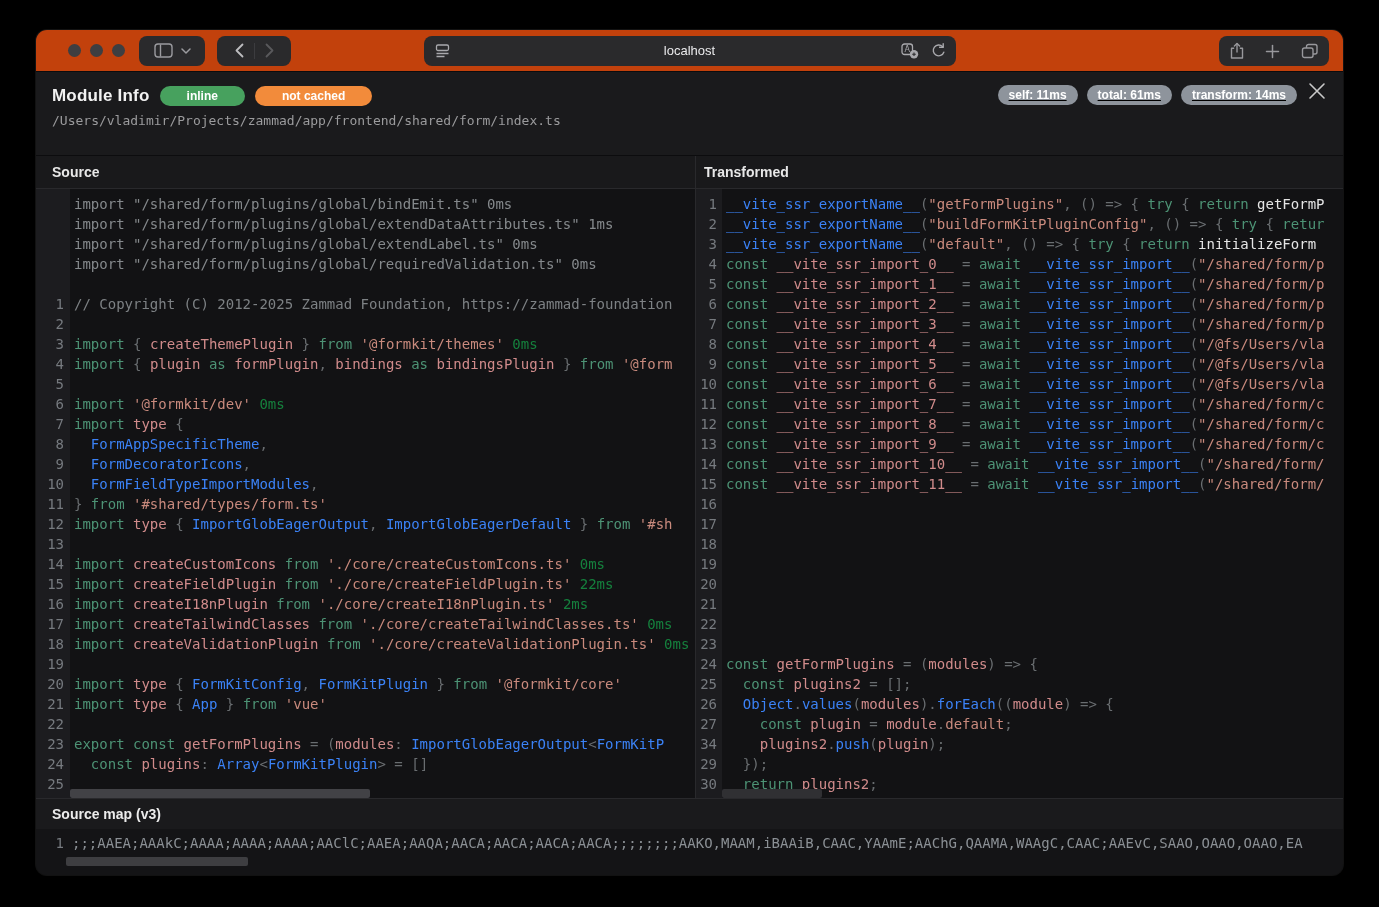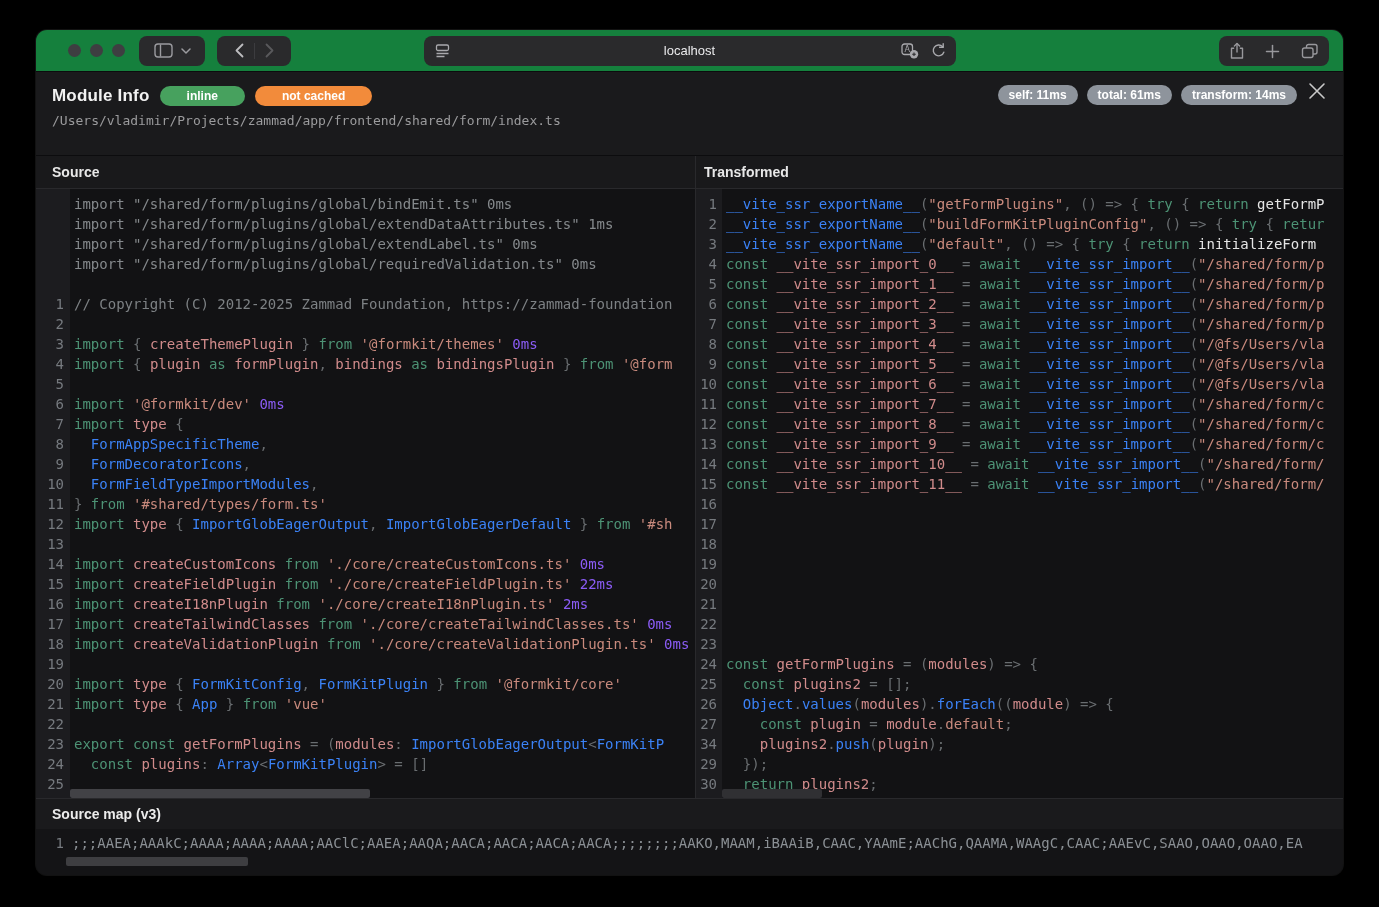"localhost" .chrome { background: #15803d -> #c2410c }
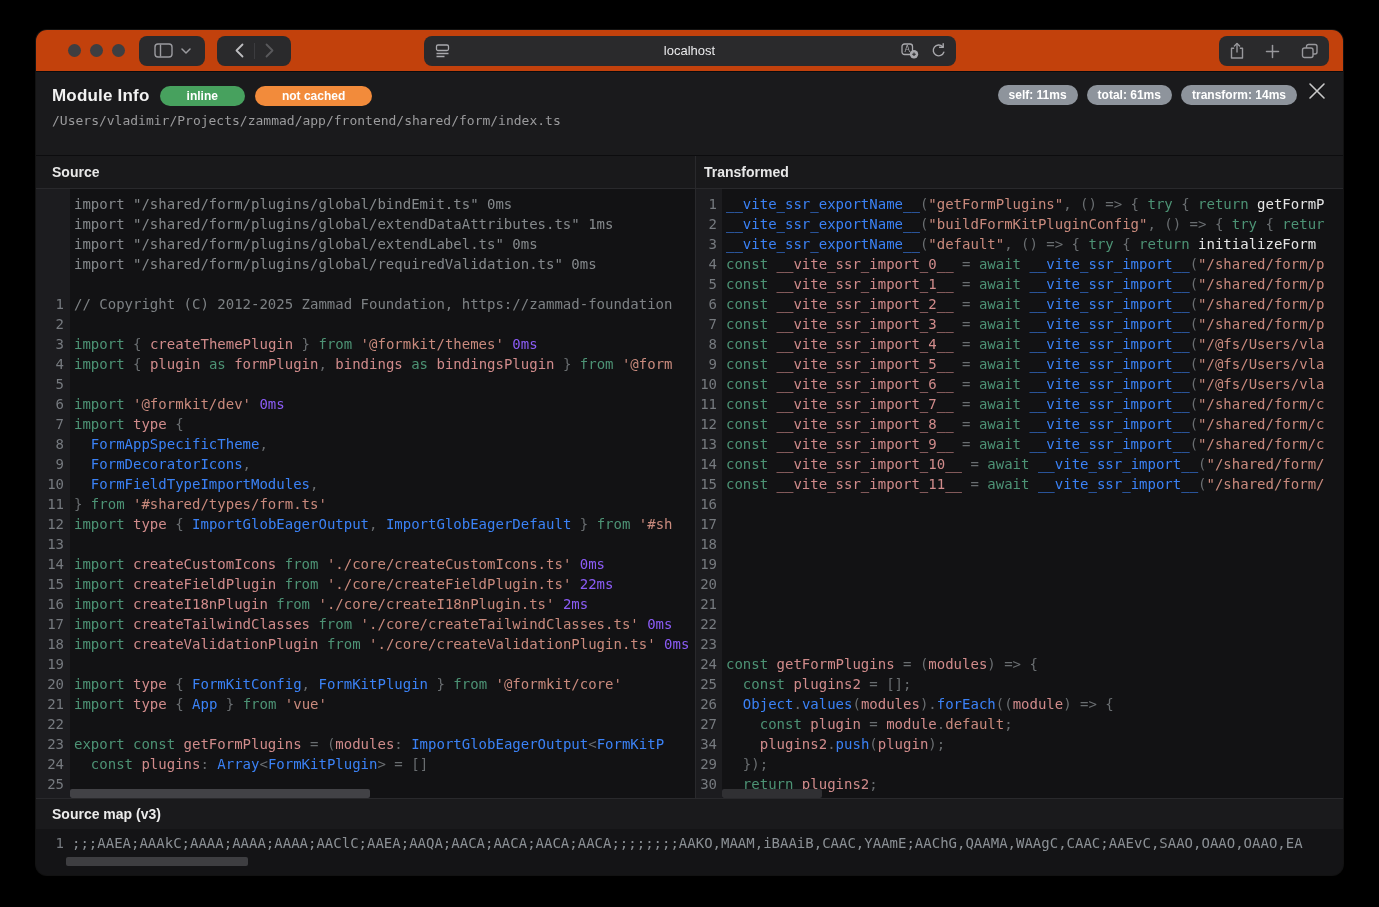"self: 11ms" .metrics { text-decoration: none -> underline }
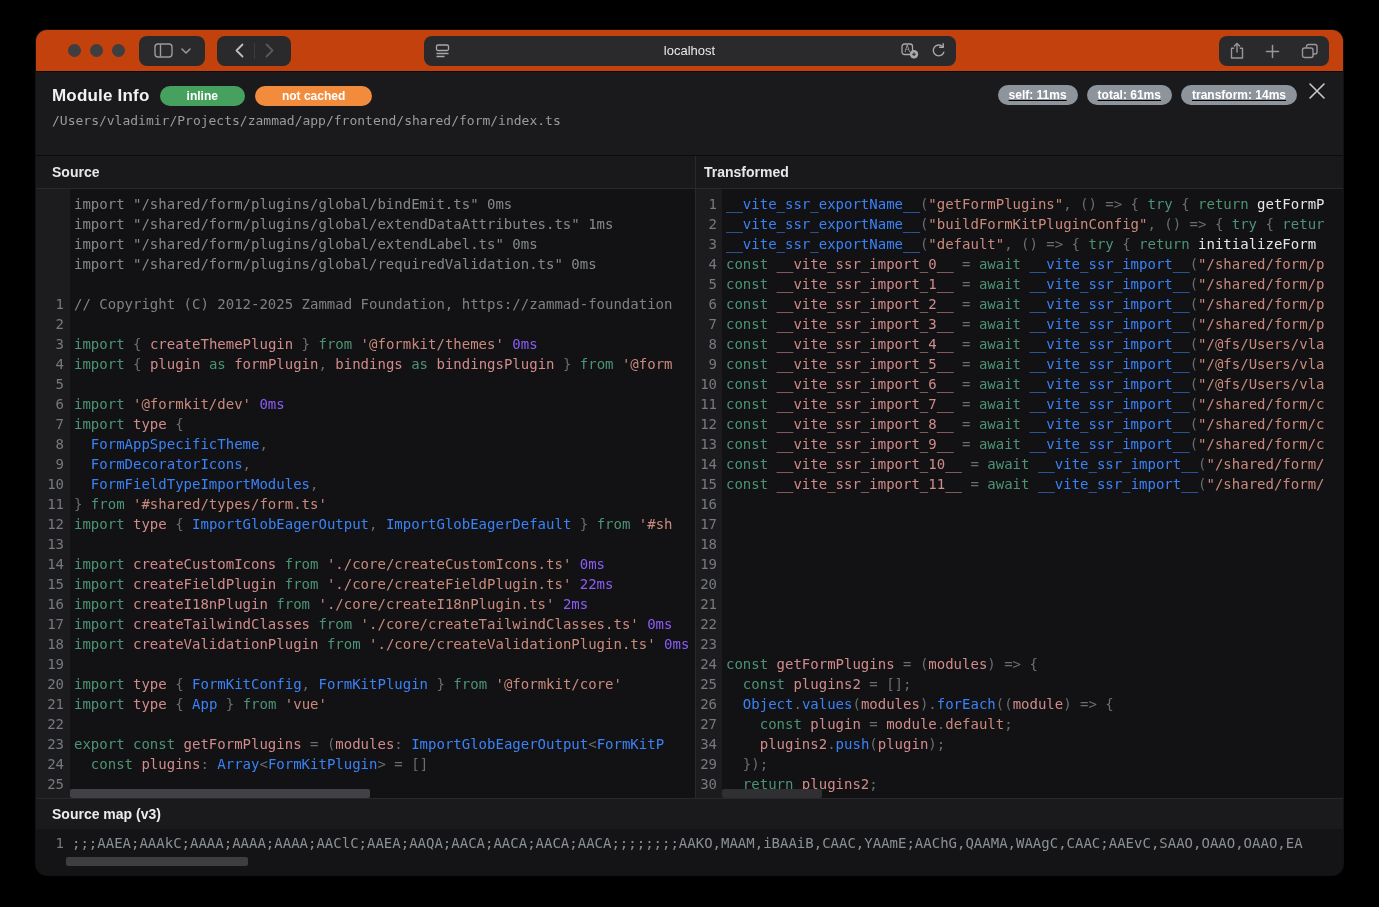"0ms" .tk-dim { color: #8b5cf6 -> #15803d }
